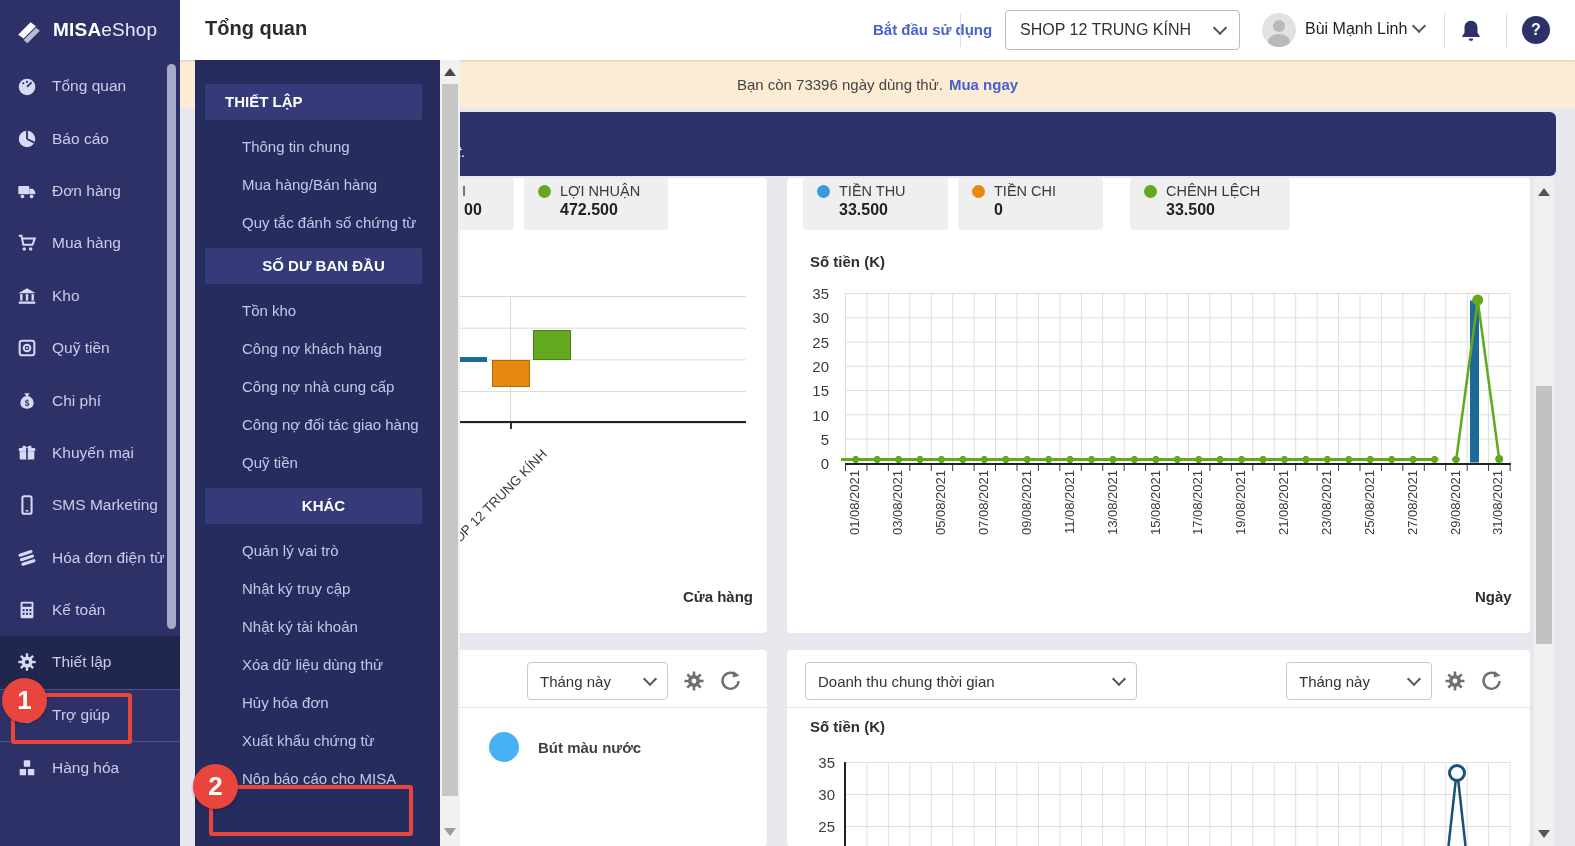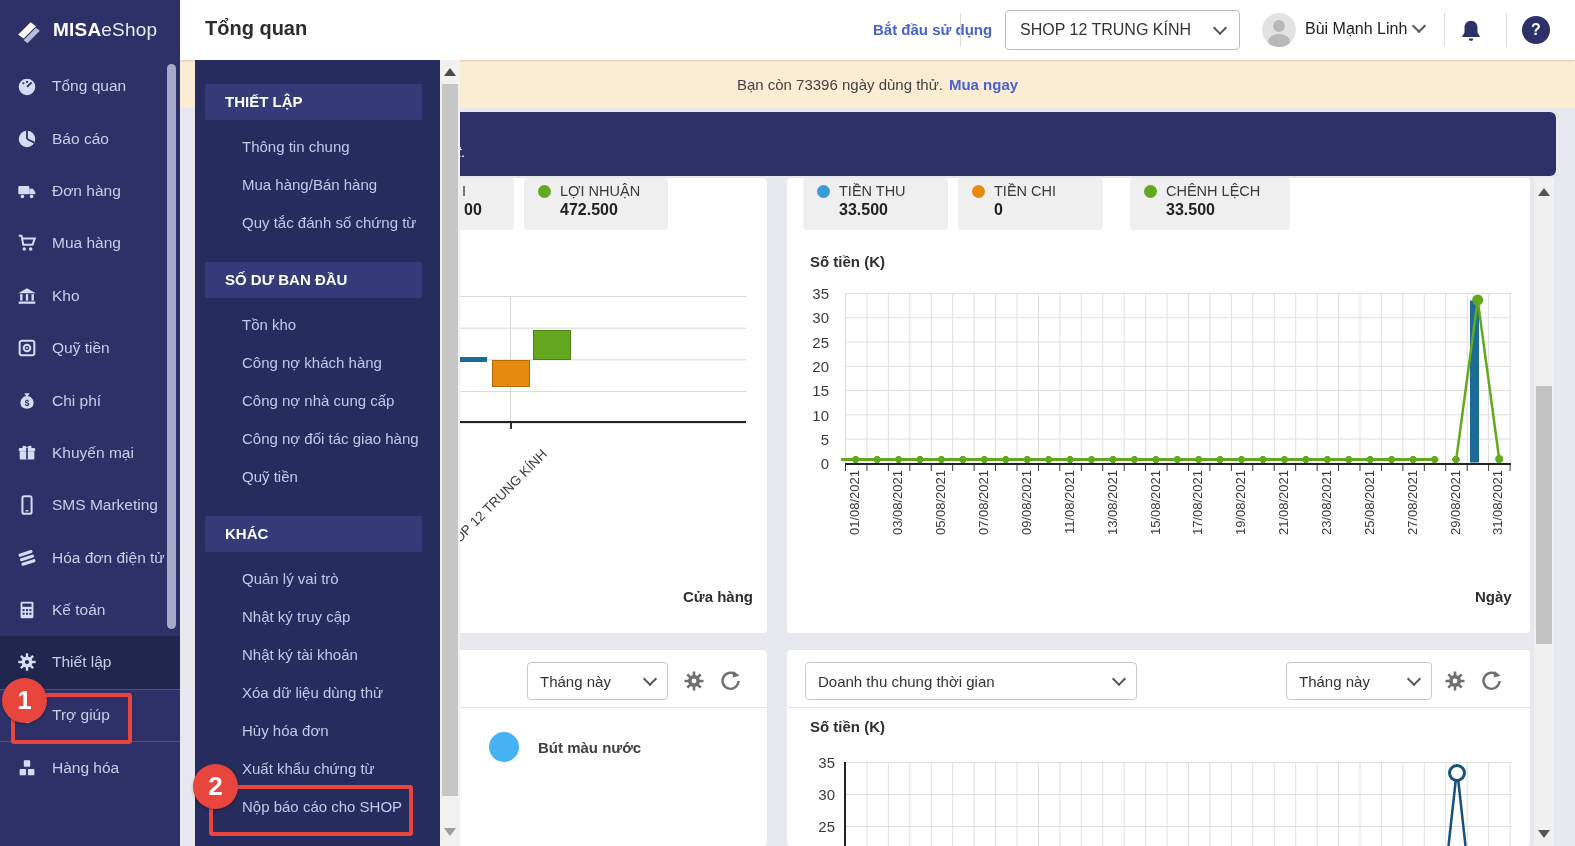"SỐ DƯ BAN ĐẦU" .fly-head.gap { margin-top: 20px -> 6px; text-align: none -> center }
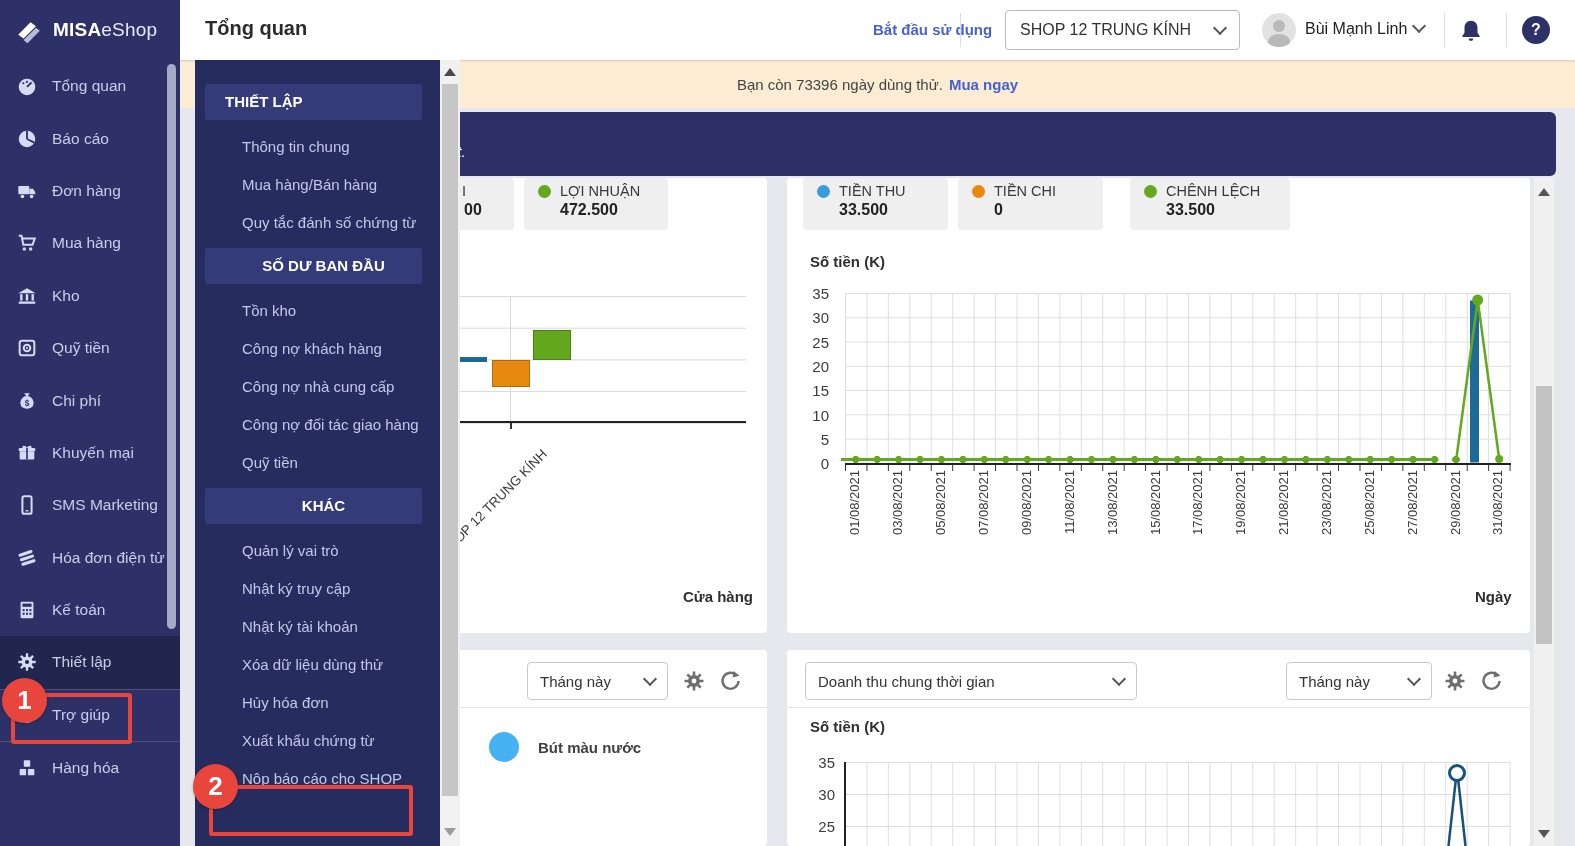"Nộp báo cáo cho SHOP" div.fly-item { text: SHOP -> MISA }
